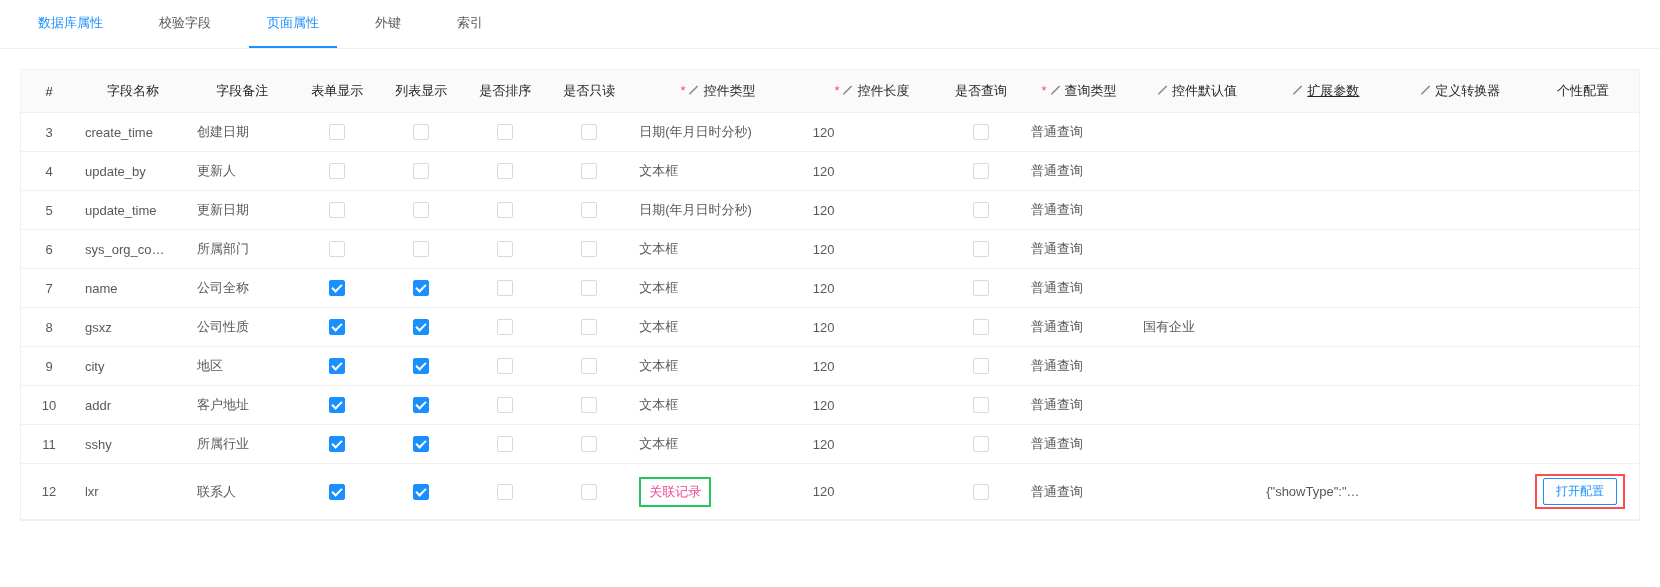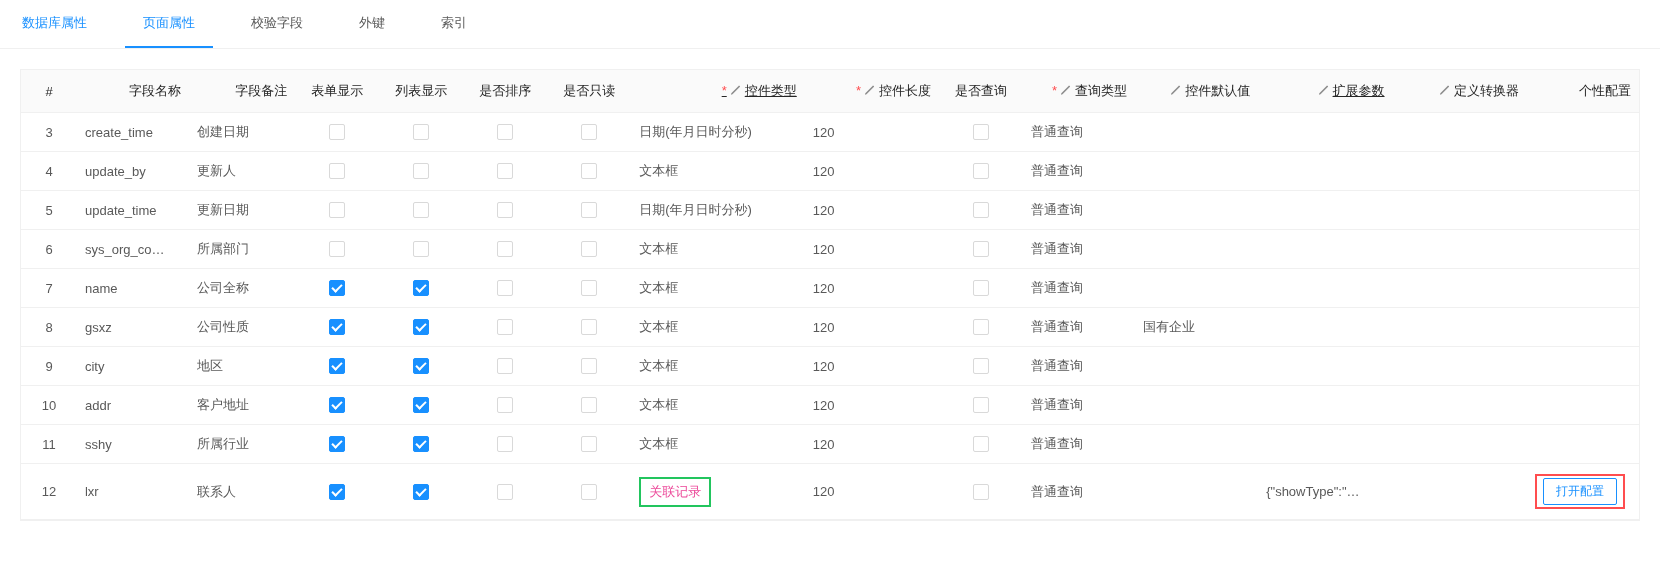"数据库属性" .tabs { padding: 0 4px -> 0 20px }
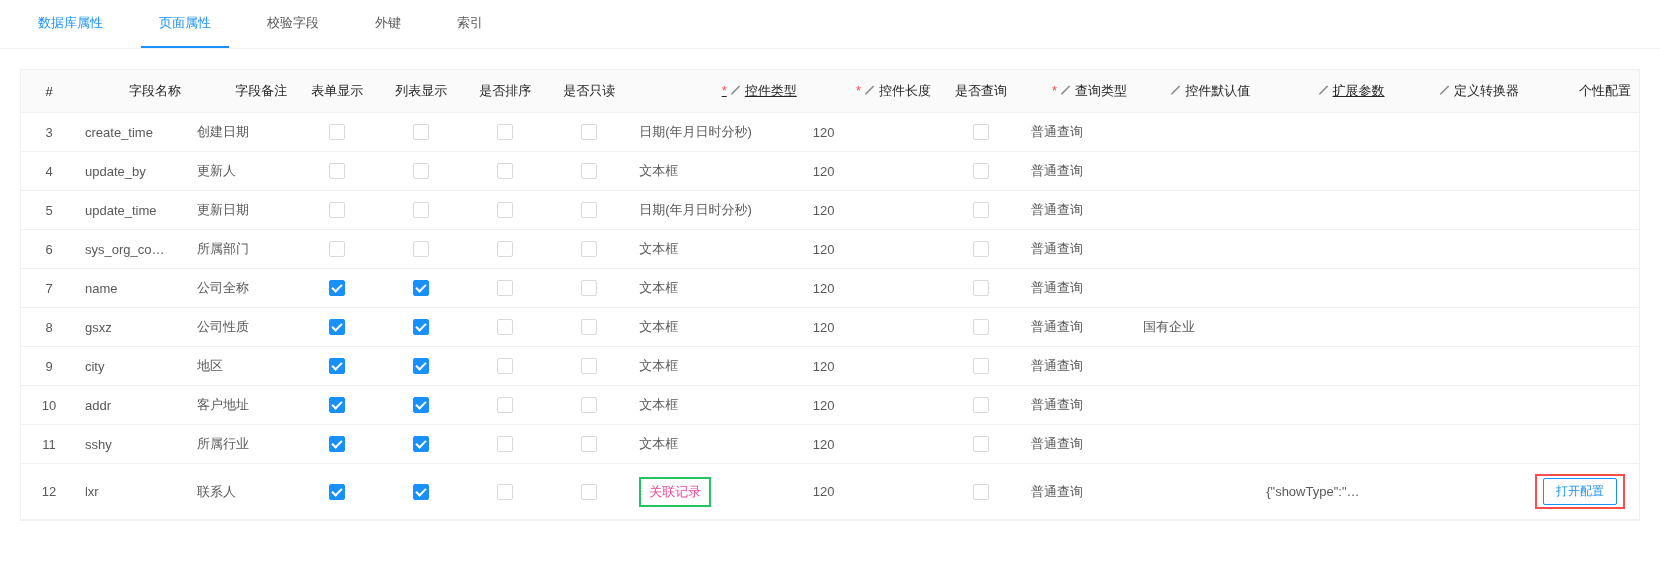"页面属性" div.tab { order: before "校验字段" -> after "校验字段" }
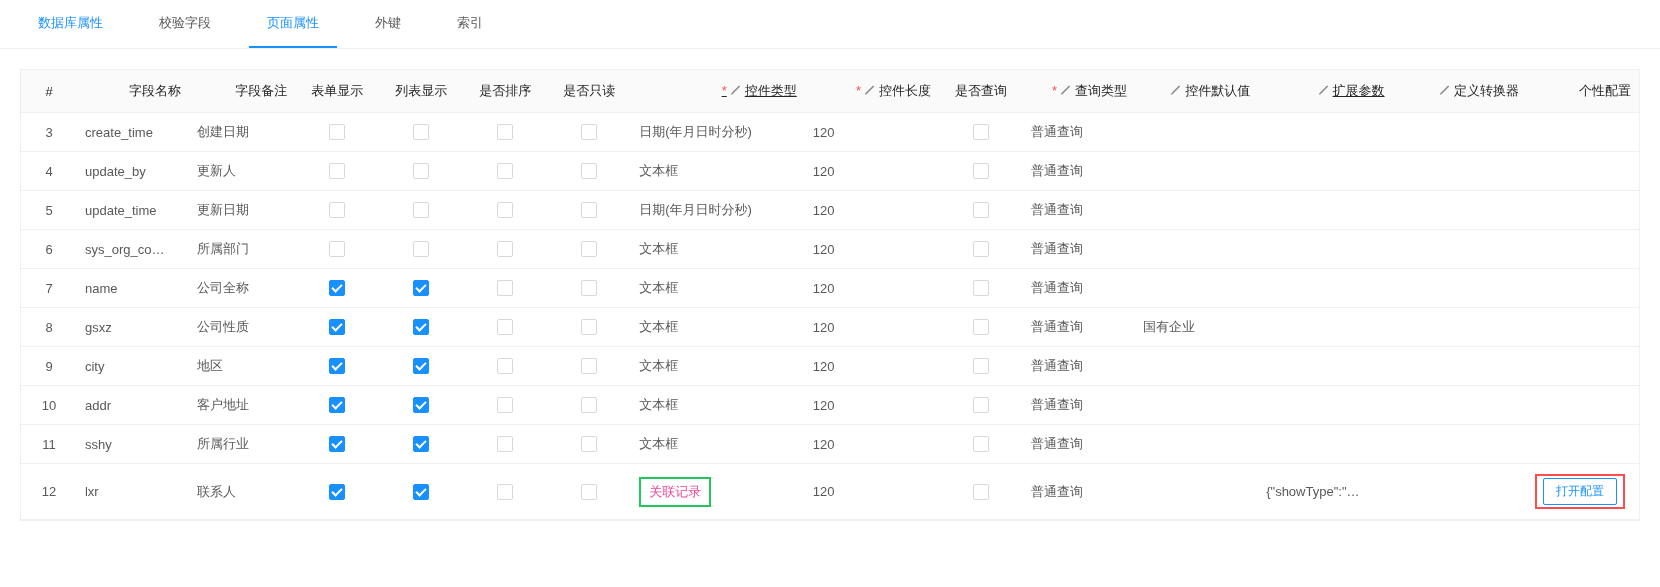"字段名称" th { text-align: right -> center }
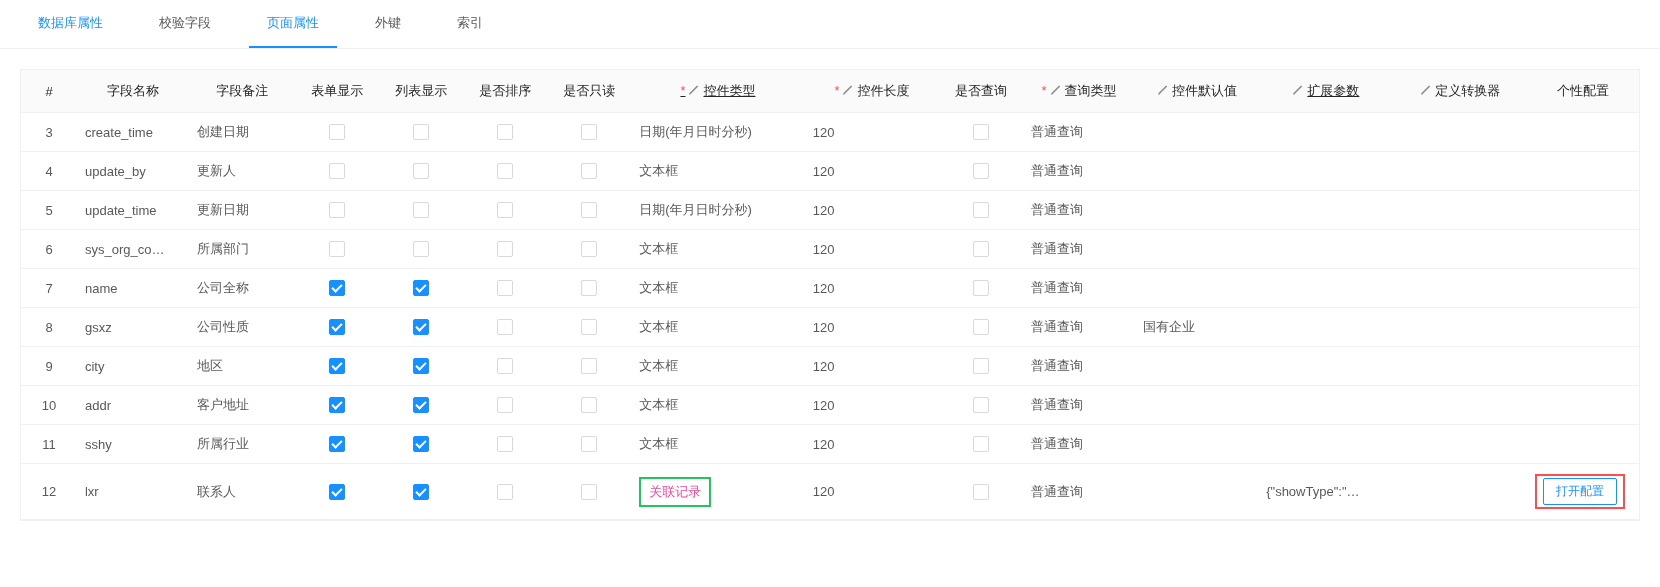"* 控件类型" .col-ctrl-type { text-decoration: underline -> none }
